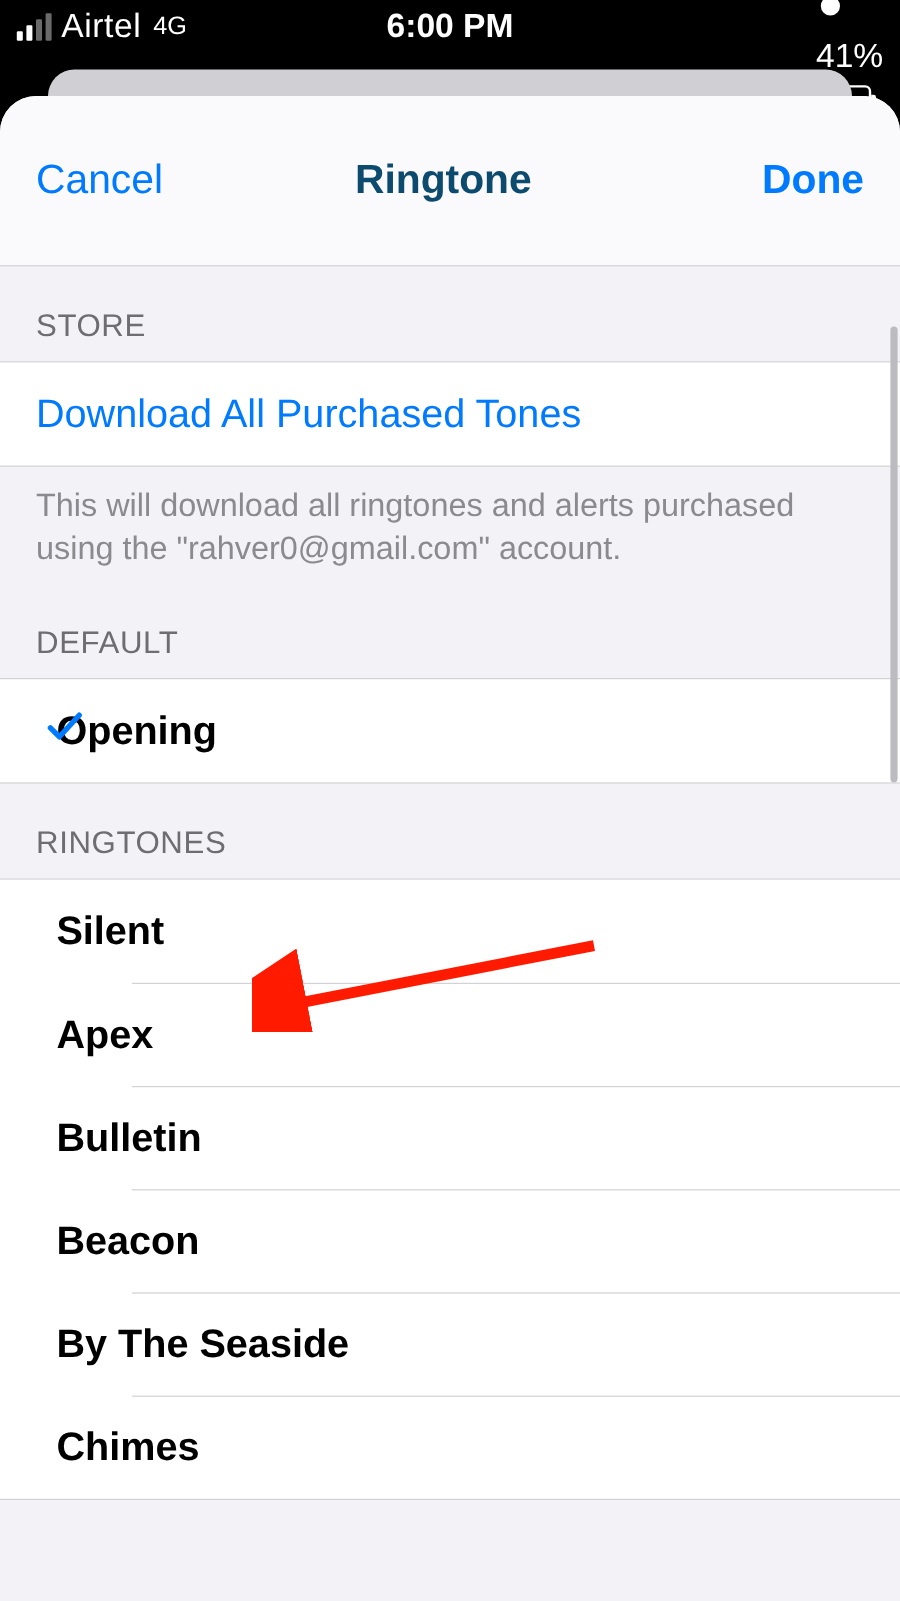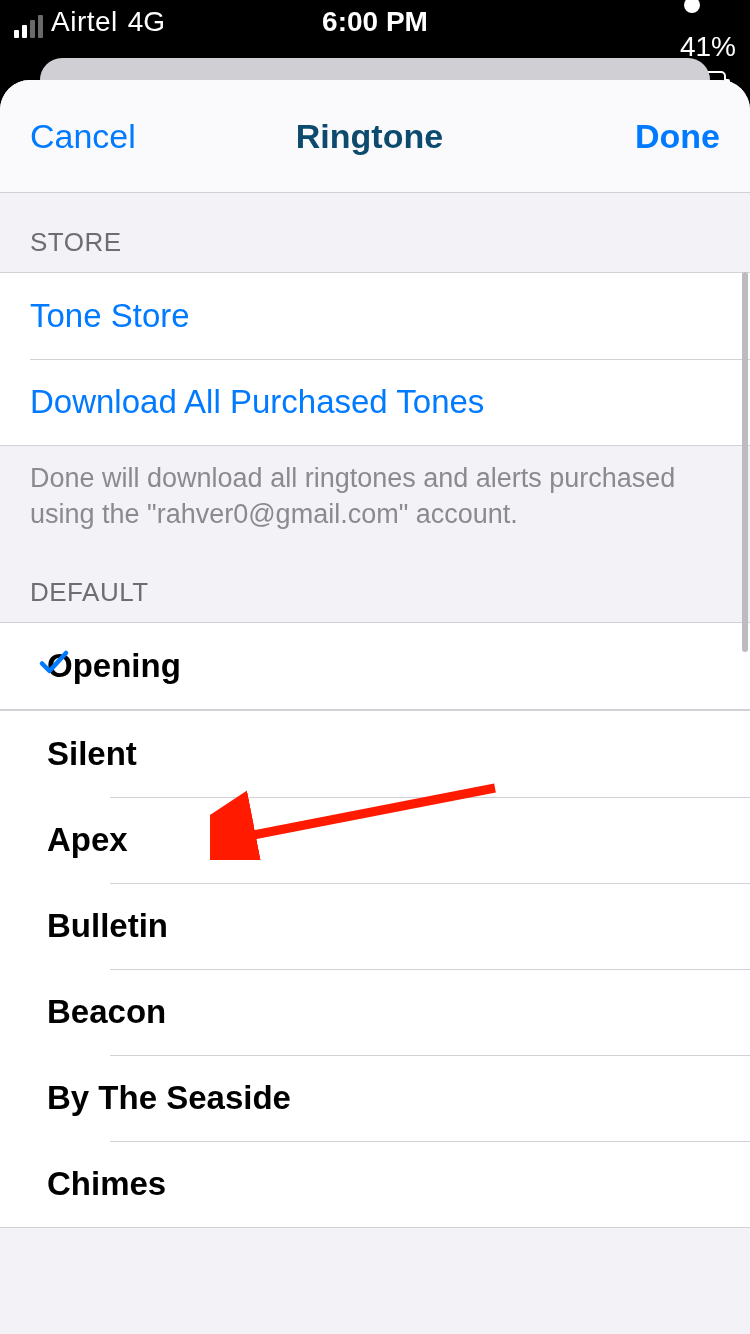"Airtel" .status-left { align-items: none -> center }
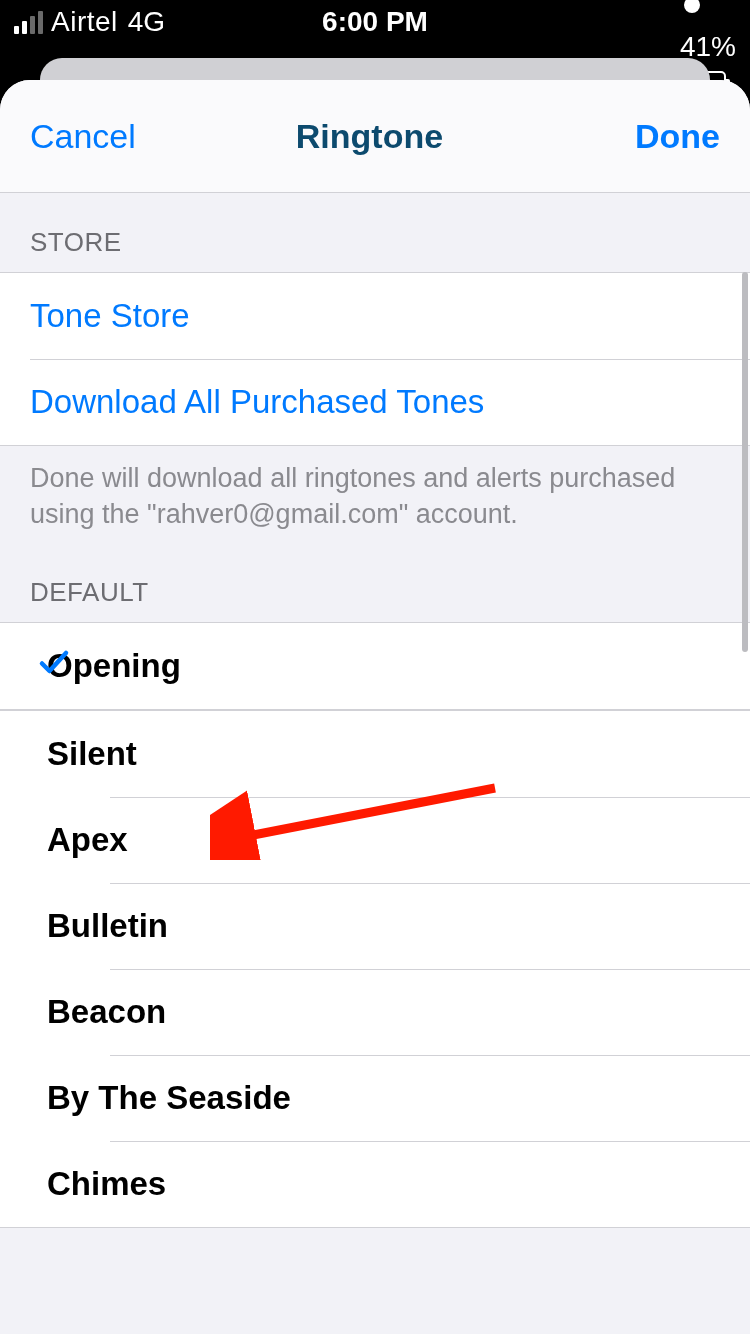"4G" .net { font-size: 28px -> 21px }
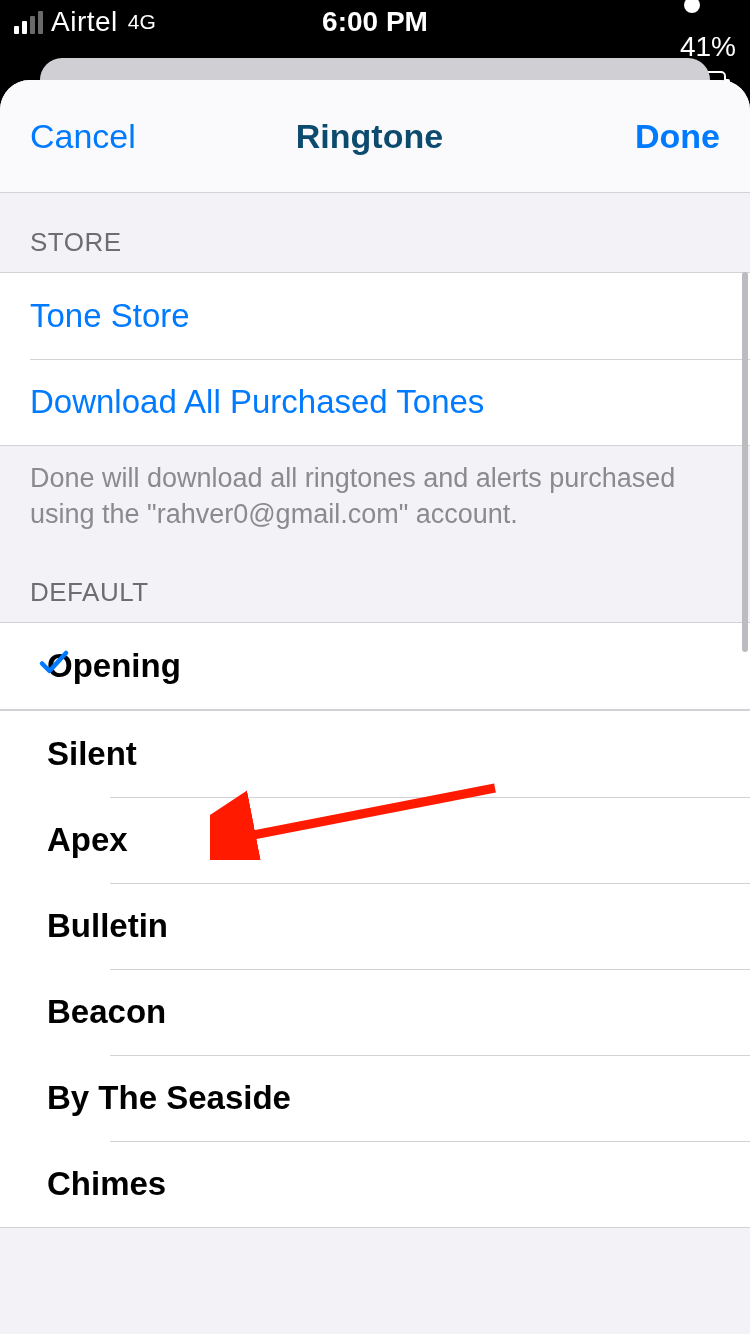"Cancel" .nav { height: 113px -> 142px }
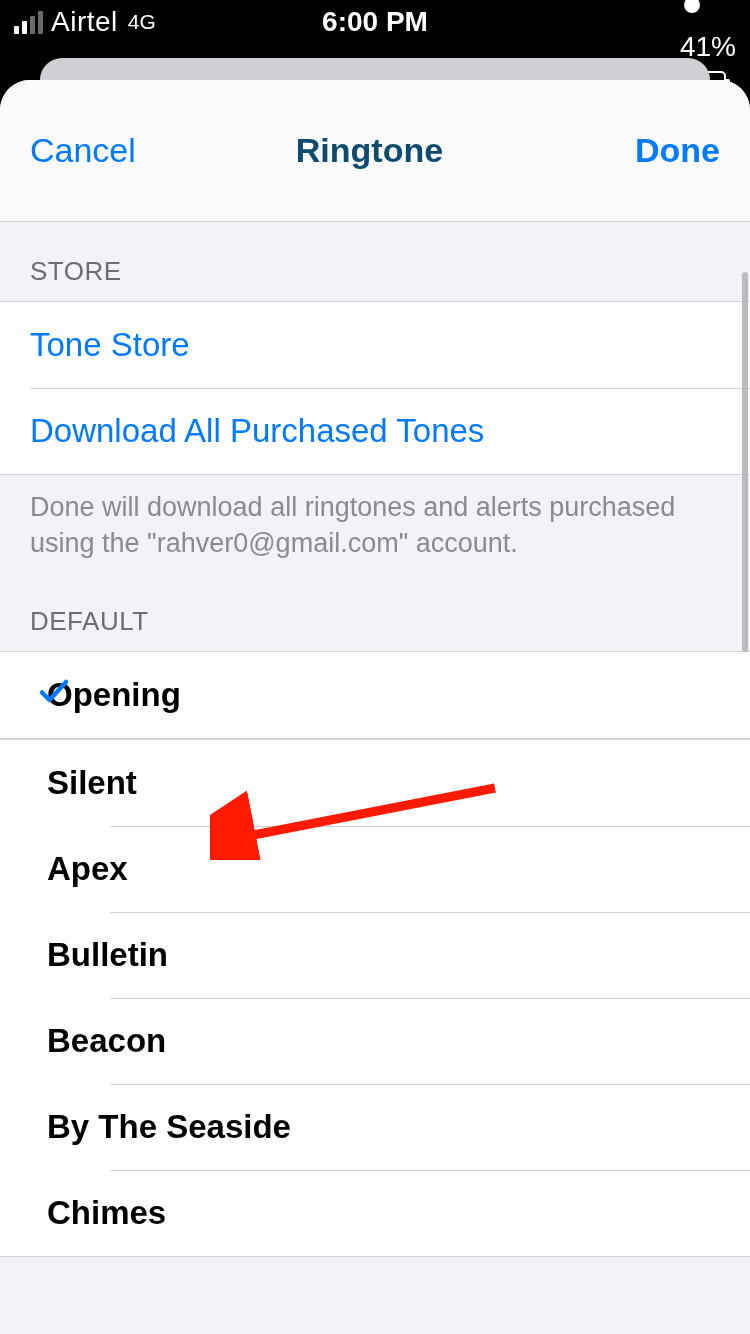"Tone Store" div.row { html: <div>Tone Store</div> -> none }
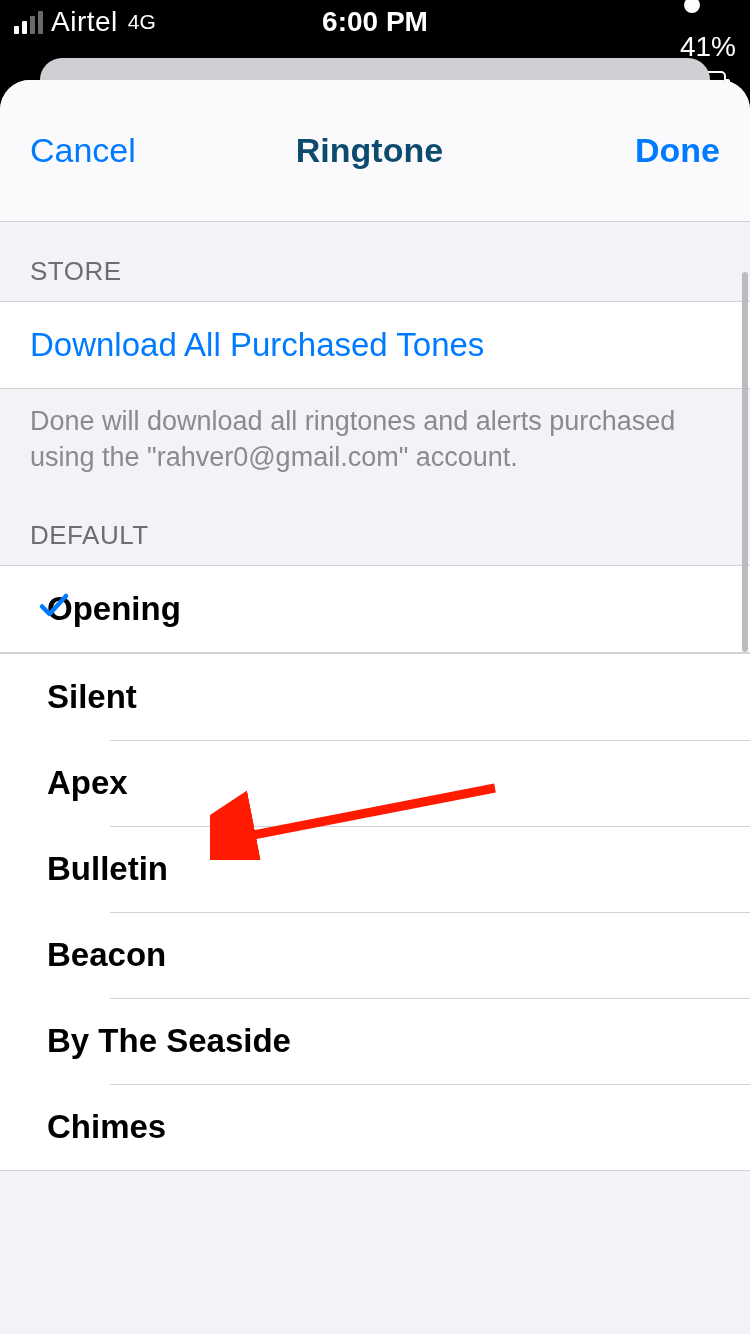"Done will download all ringtones" div.section-footer { text: Done -> This }
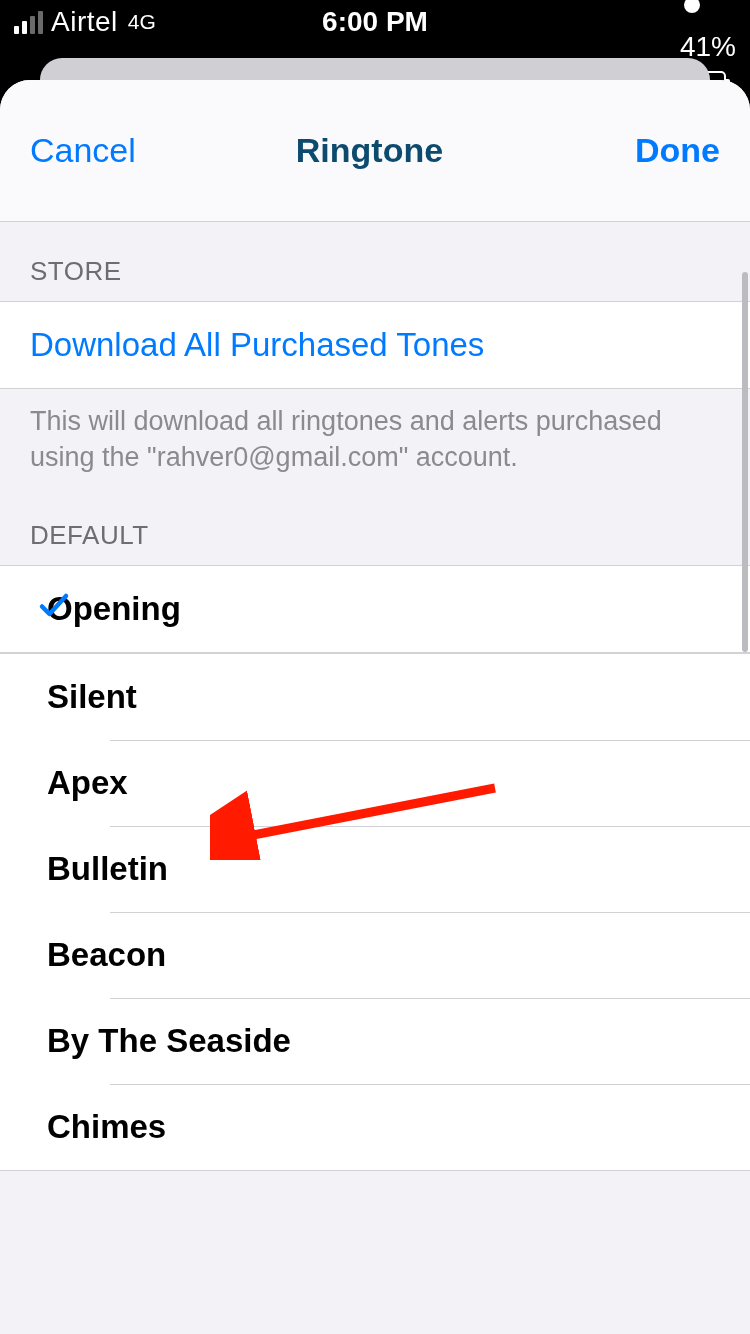"RINGTONES" div.section-header { html: none -> <div>RINGTONES</div> }
